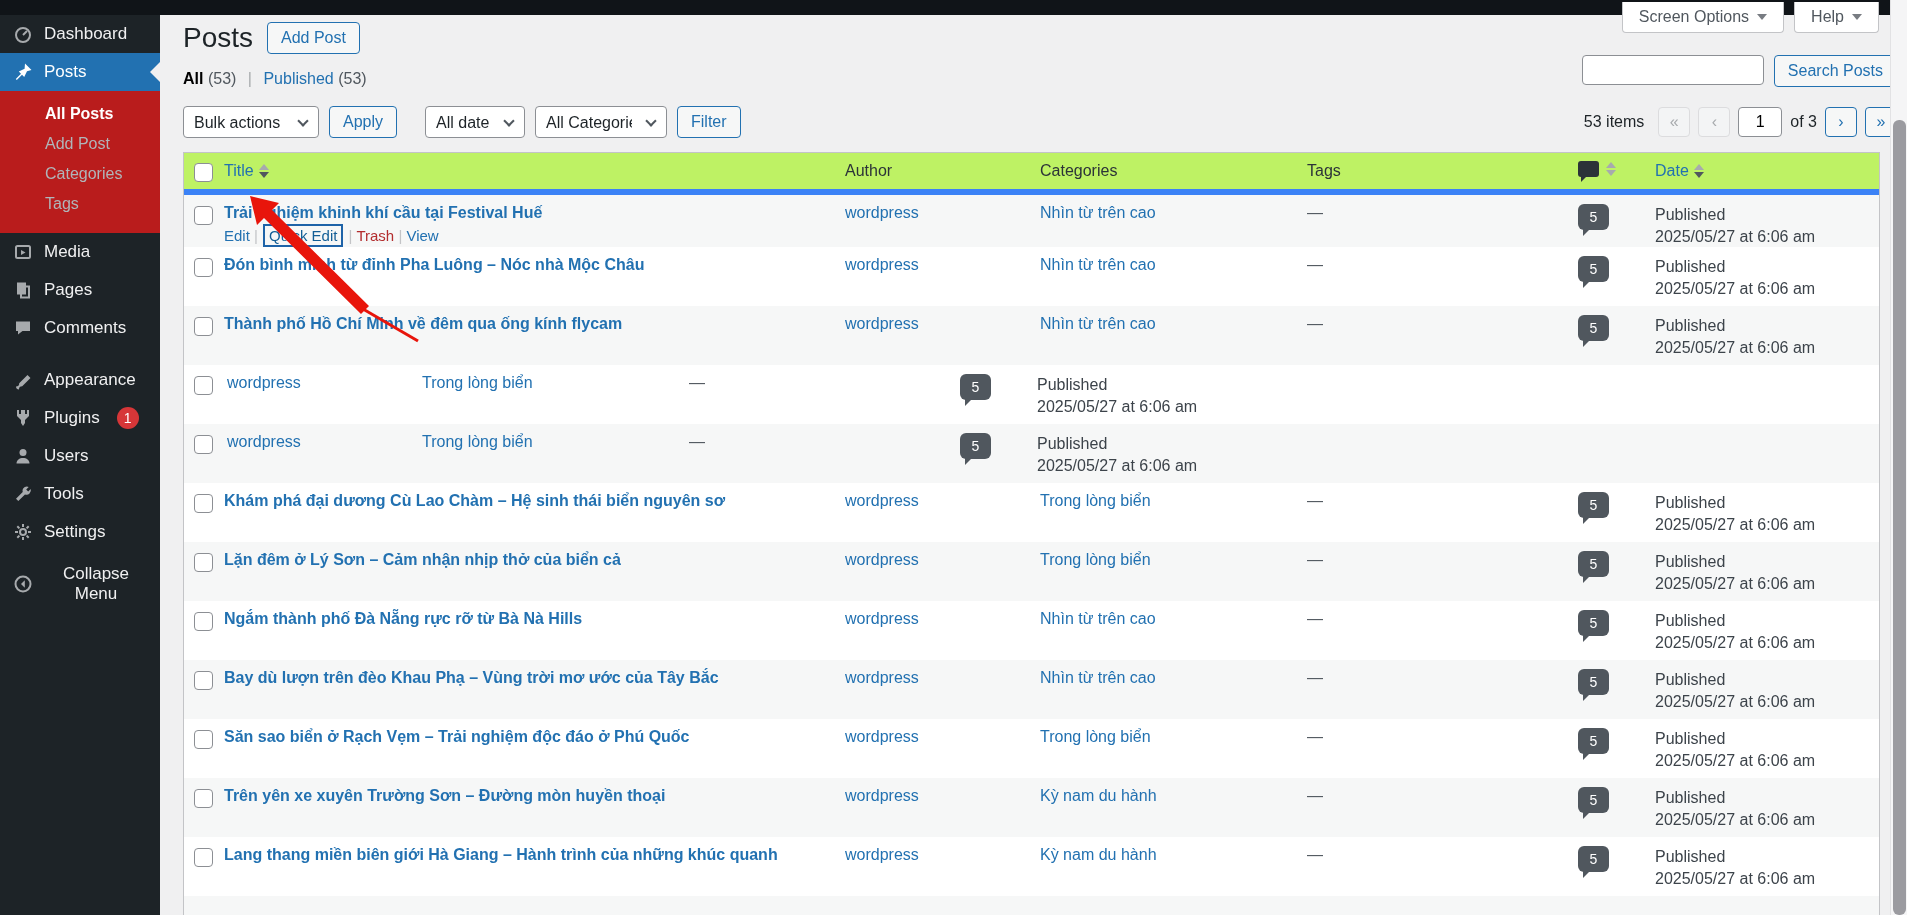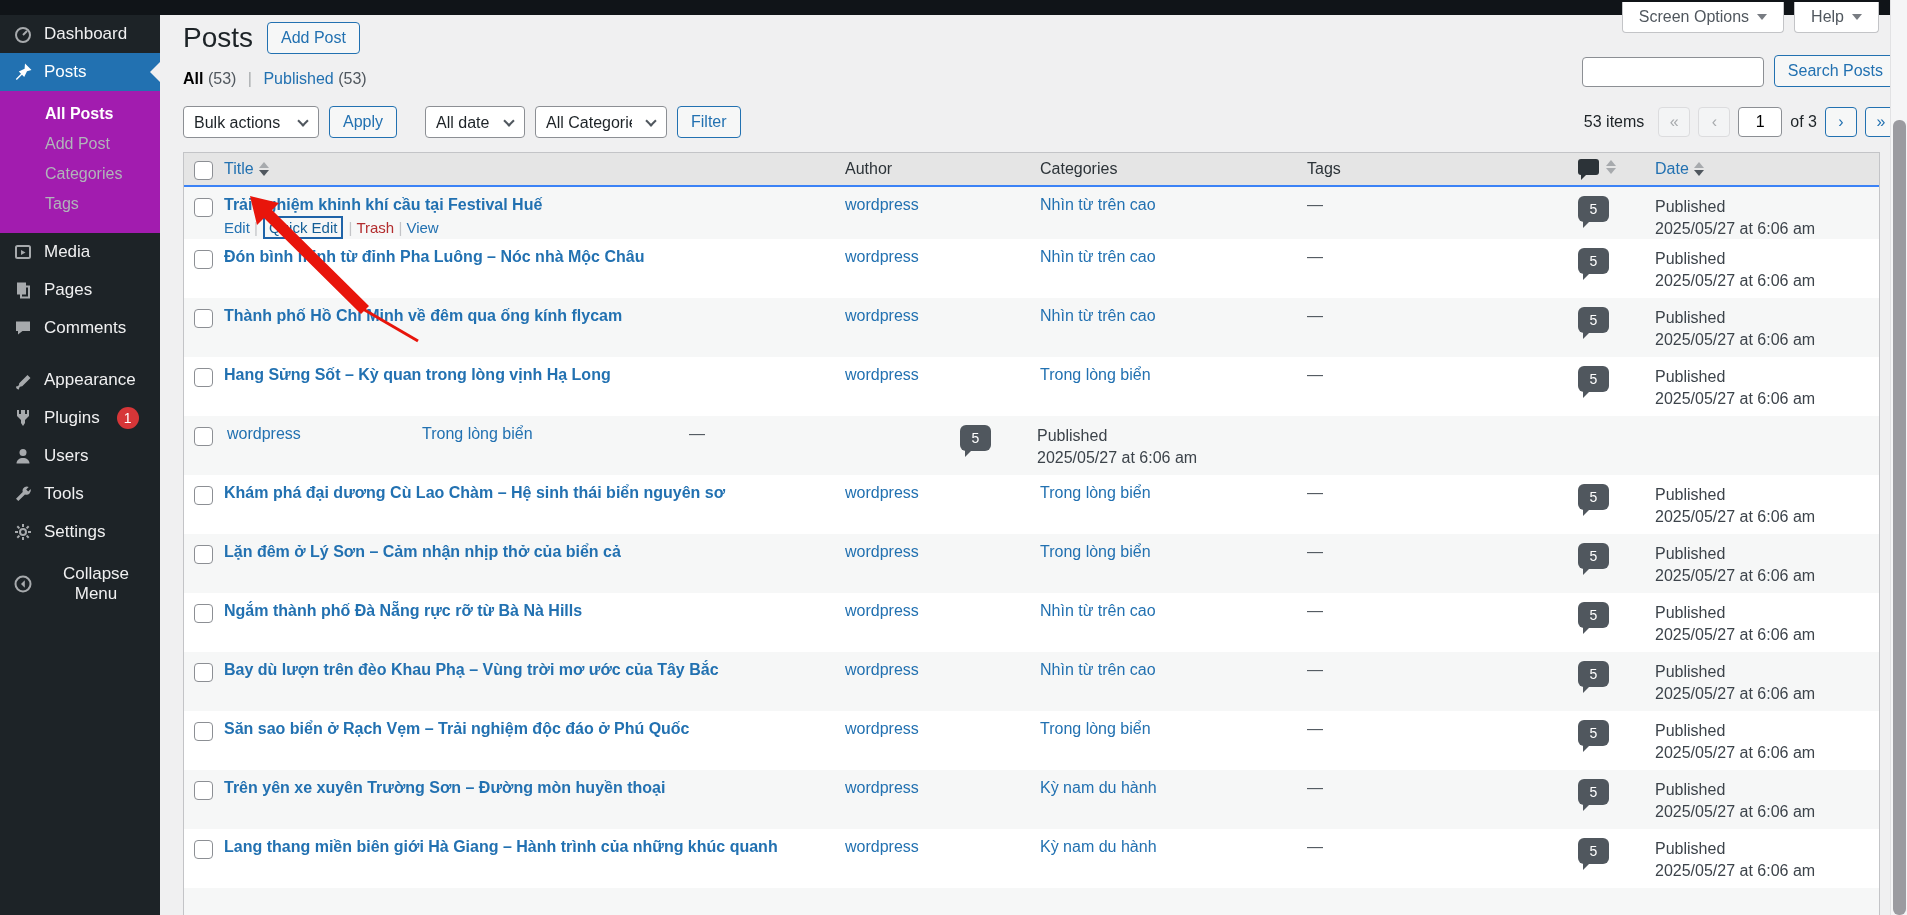"Search Posts" .search-box { align-items: flex-end -> flex-start }
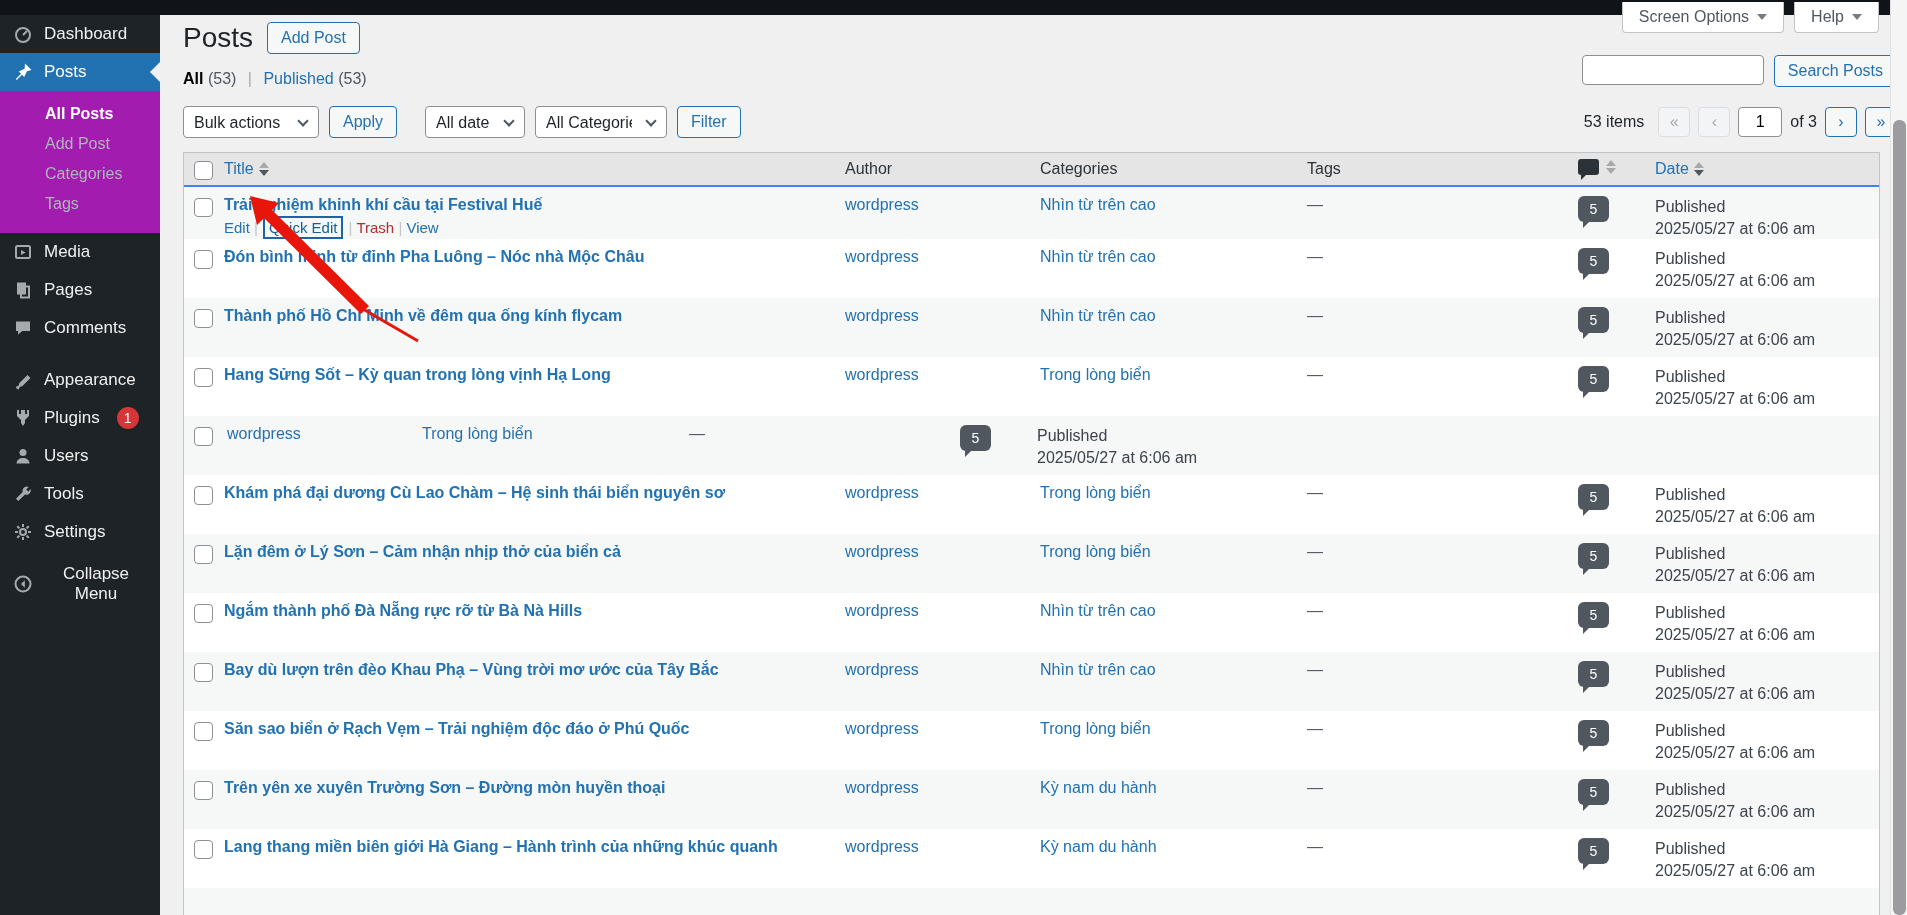"All Posts" .submenu { background: #a21caf -> #b91c1c }
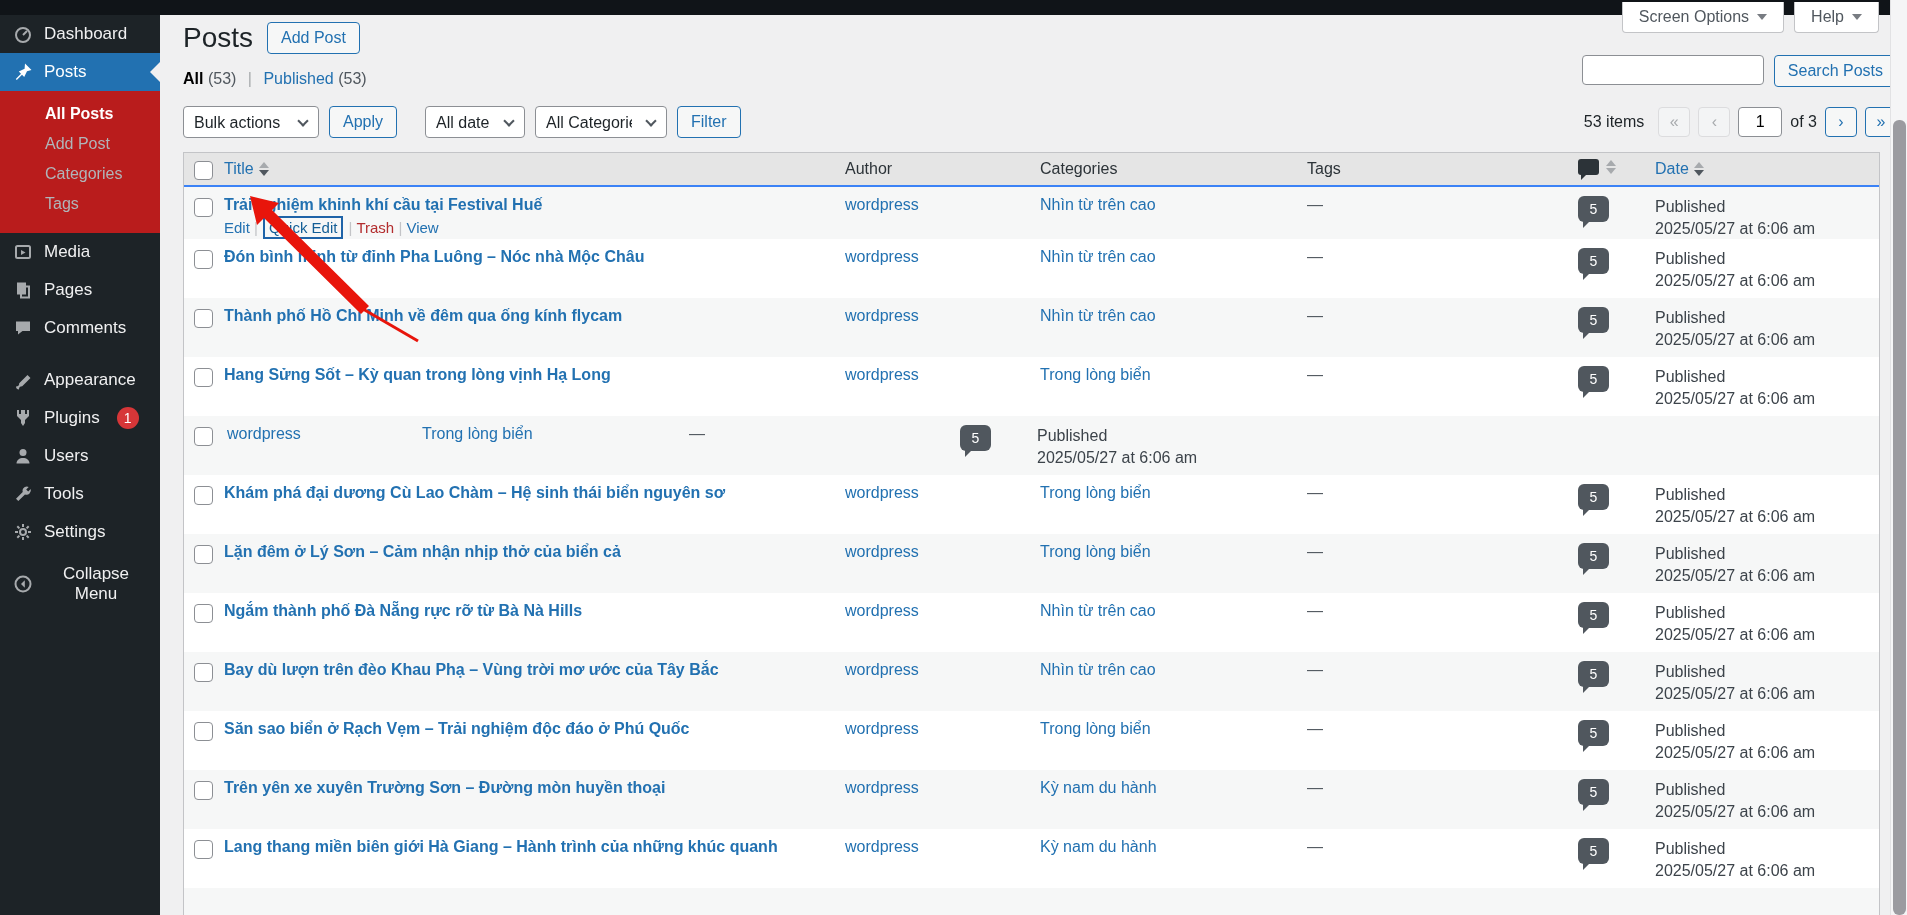"Title" .thead { background: #e5e5e5 -> #bef264; border-bottom: 2px solid #3b82f6 -> 6px solid #3b82f6; height: 34px -> 42px }
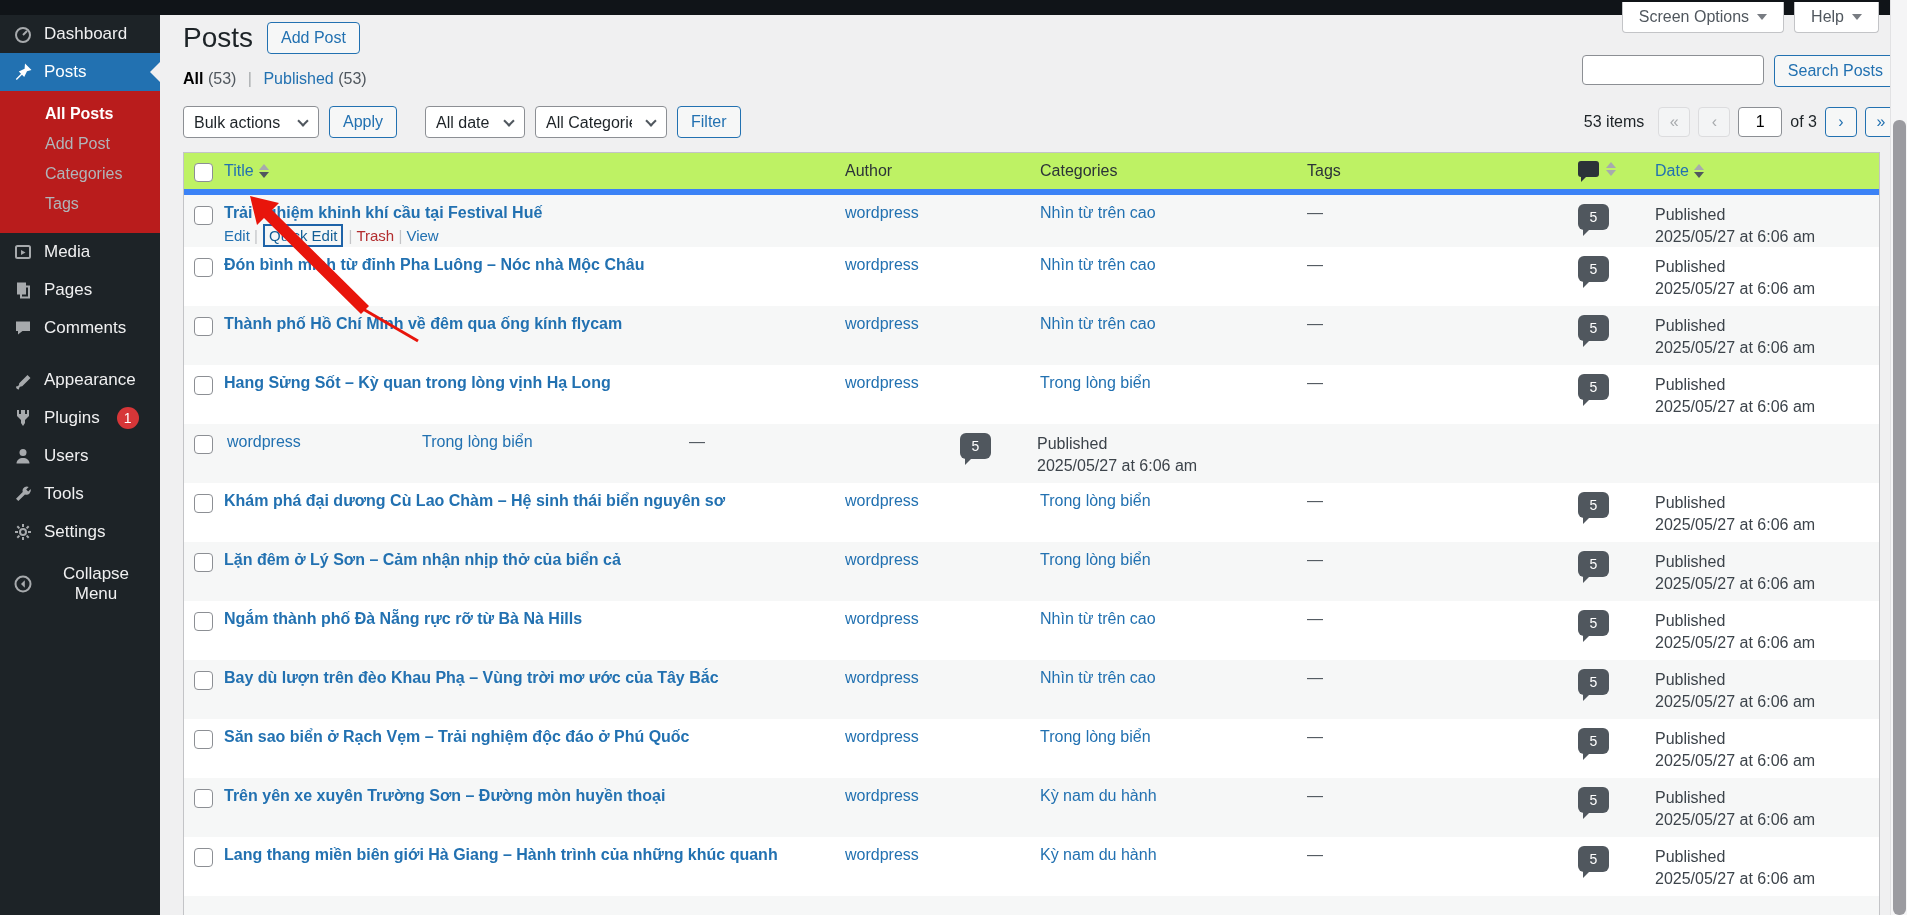"Hang Sửng Sốt – Kỳ" div.col-title { html: <div> <a>Hang Sửng Sốt – Kỳ quan trong lòng vịnh Hạ Long</a> </div> -> none }
